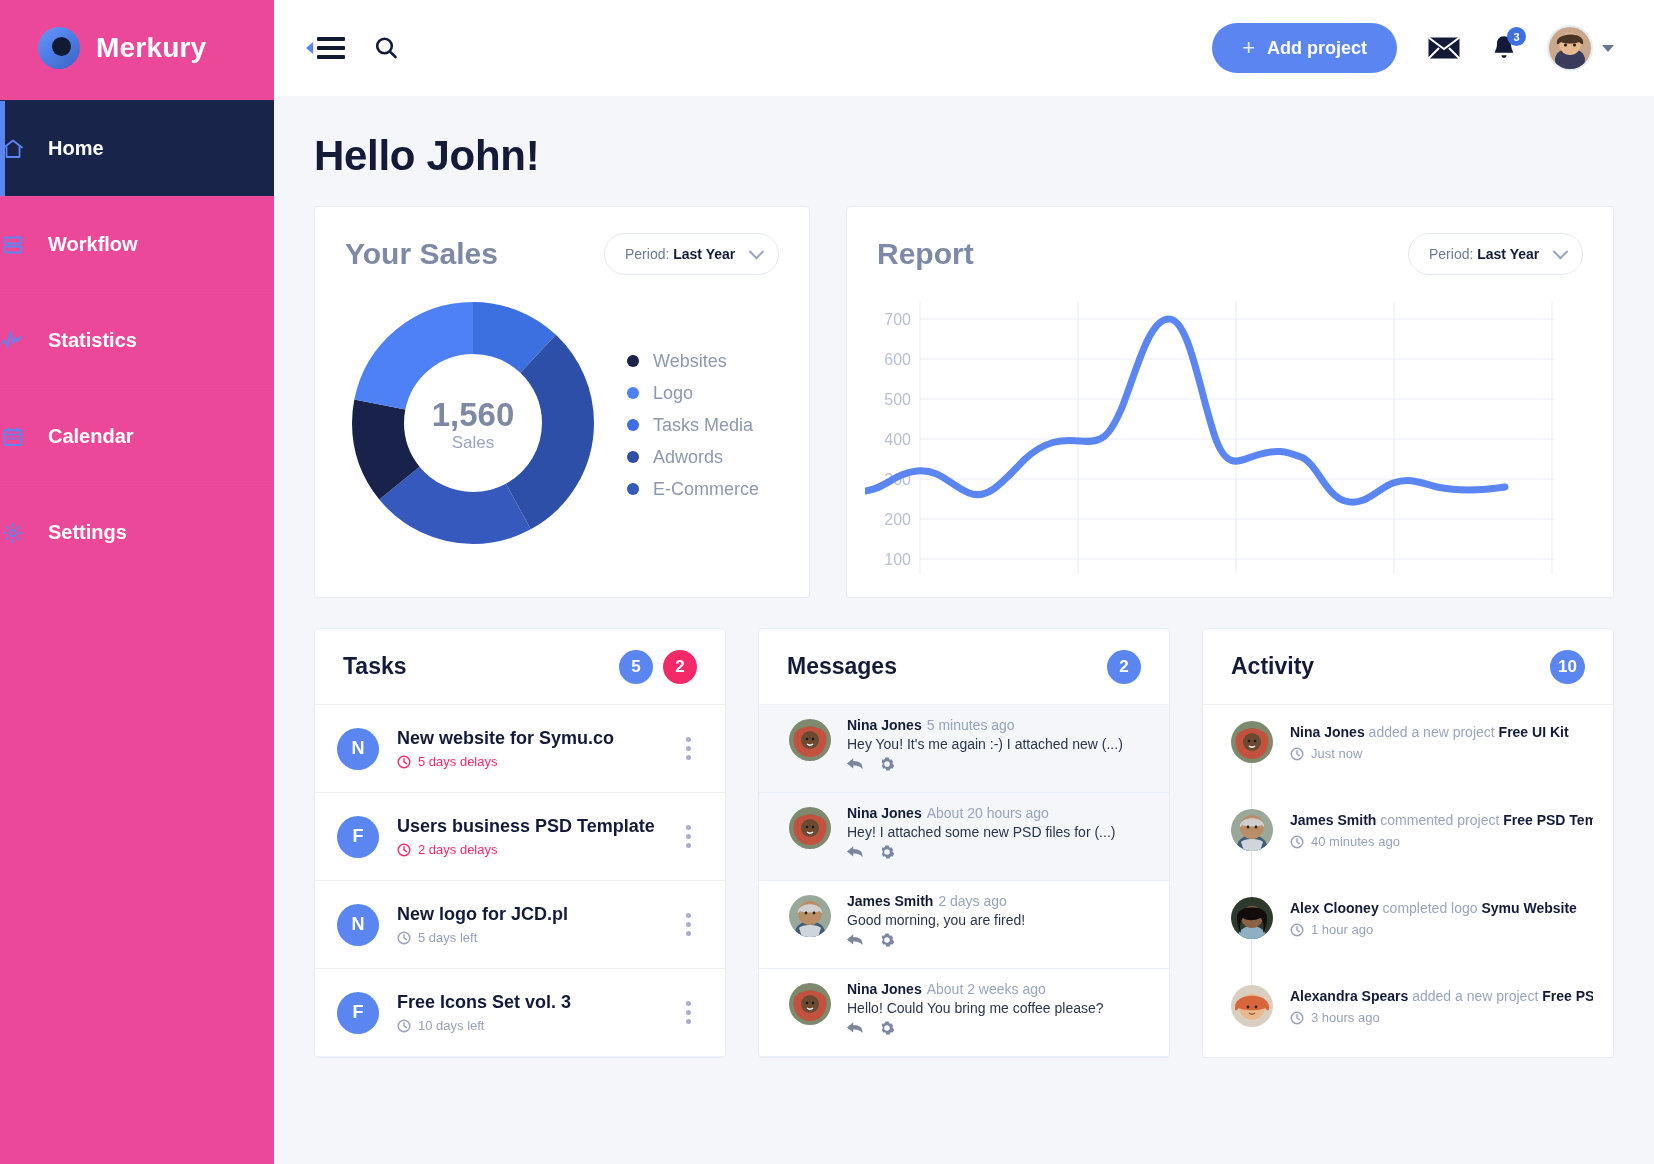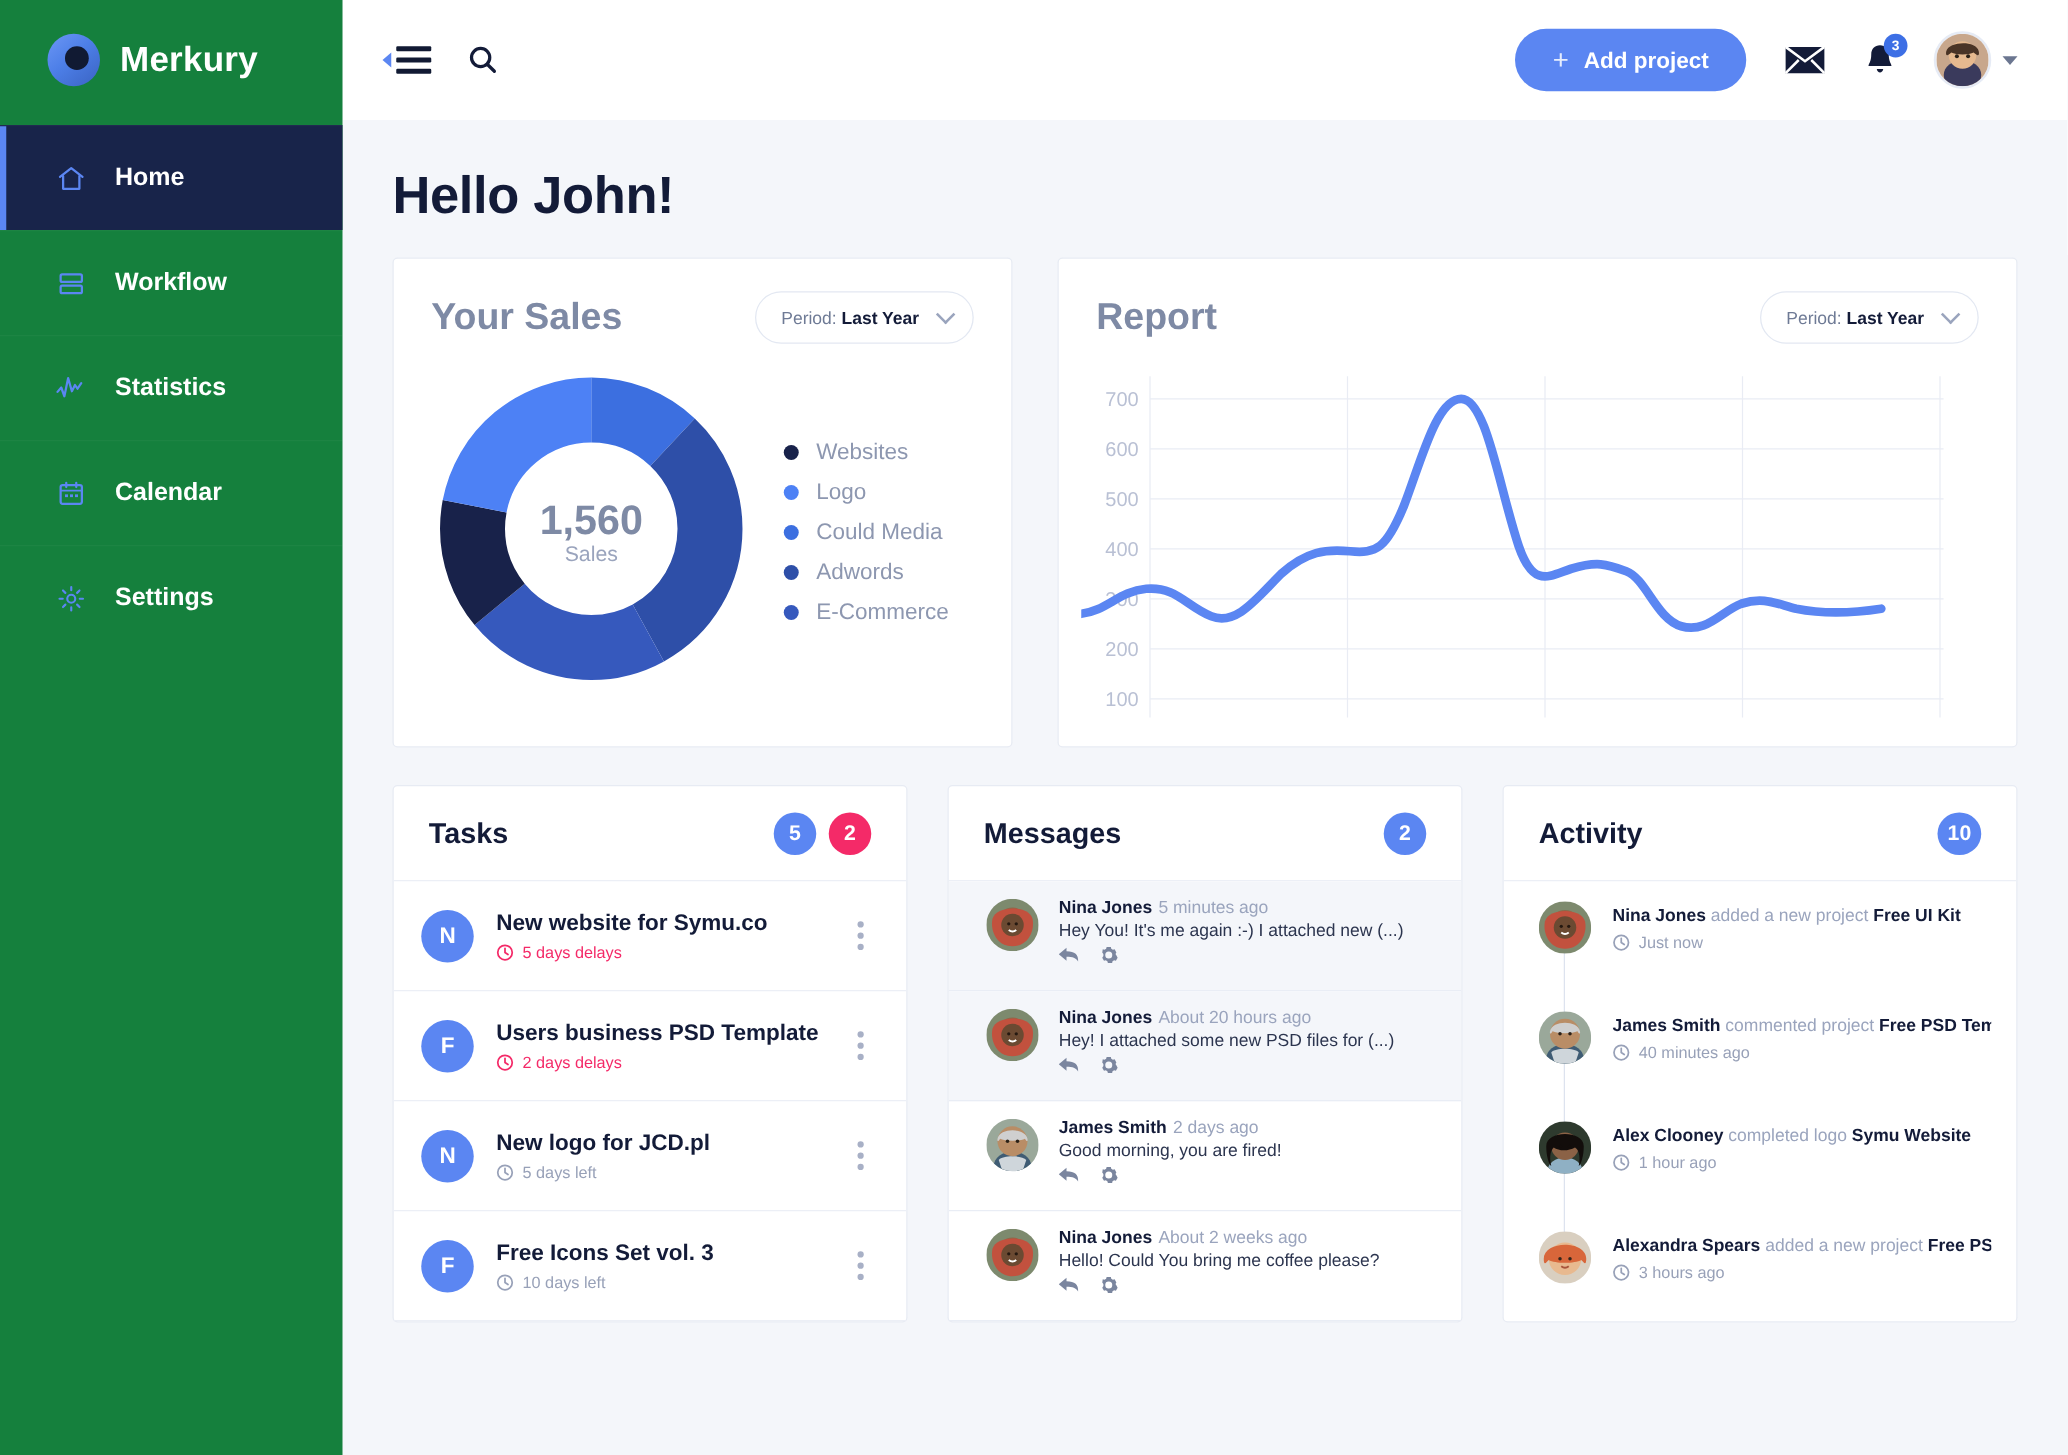"Merkury" .sidebar { background: #15803d -> #ec4899 }
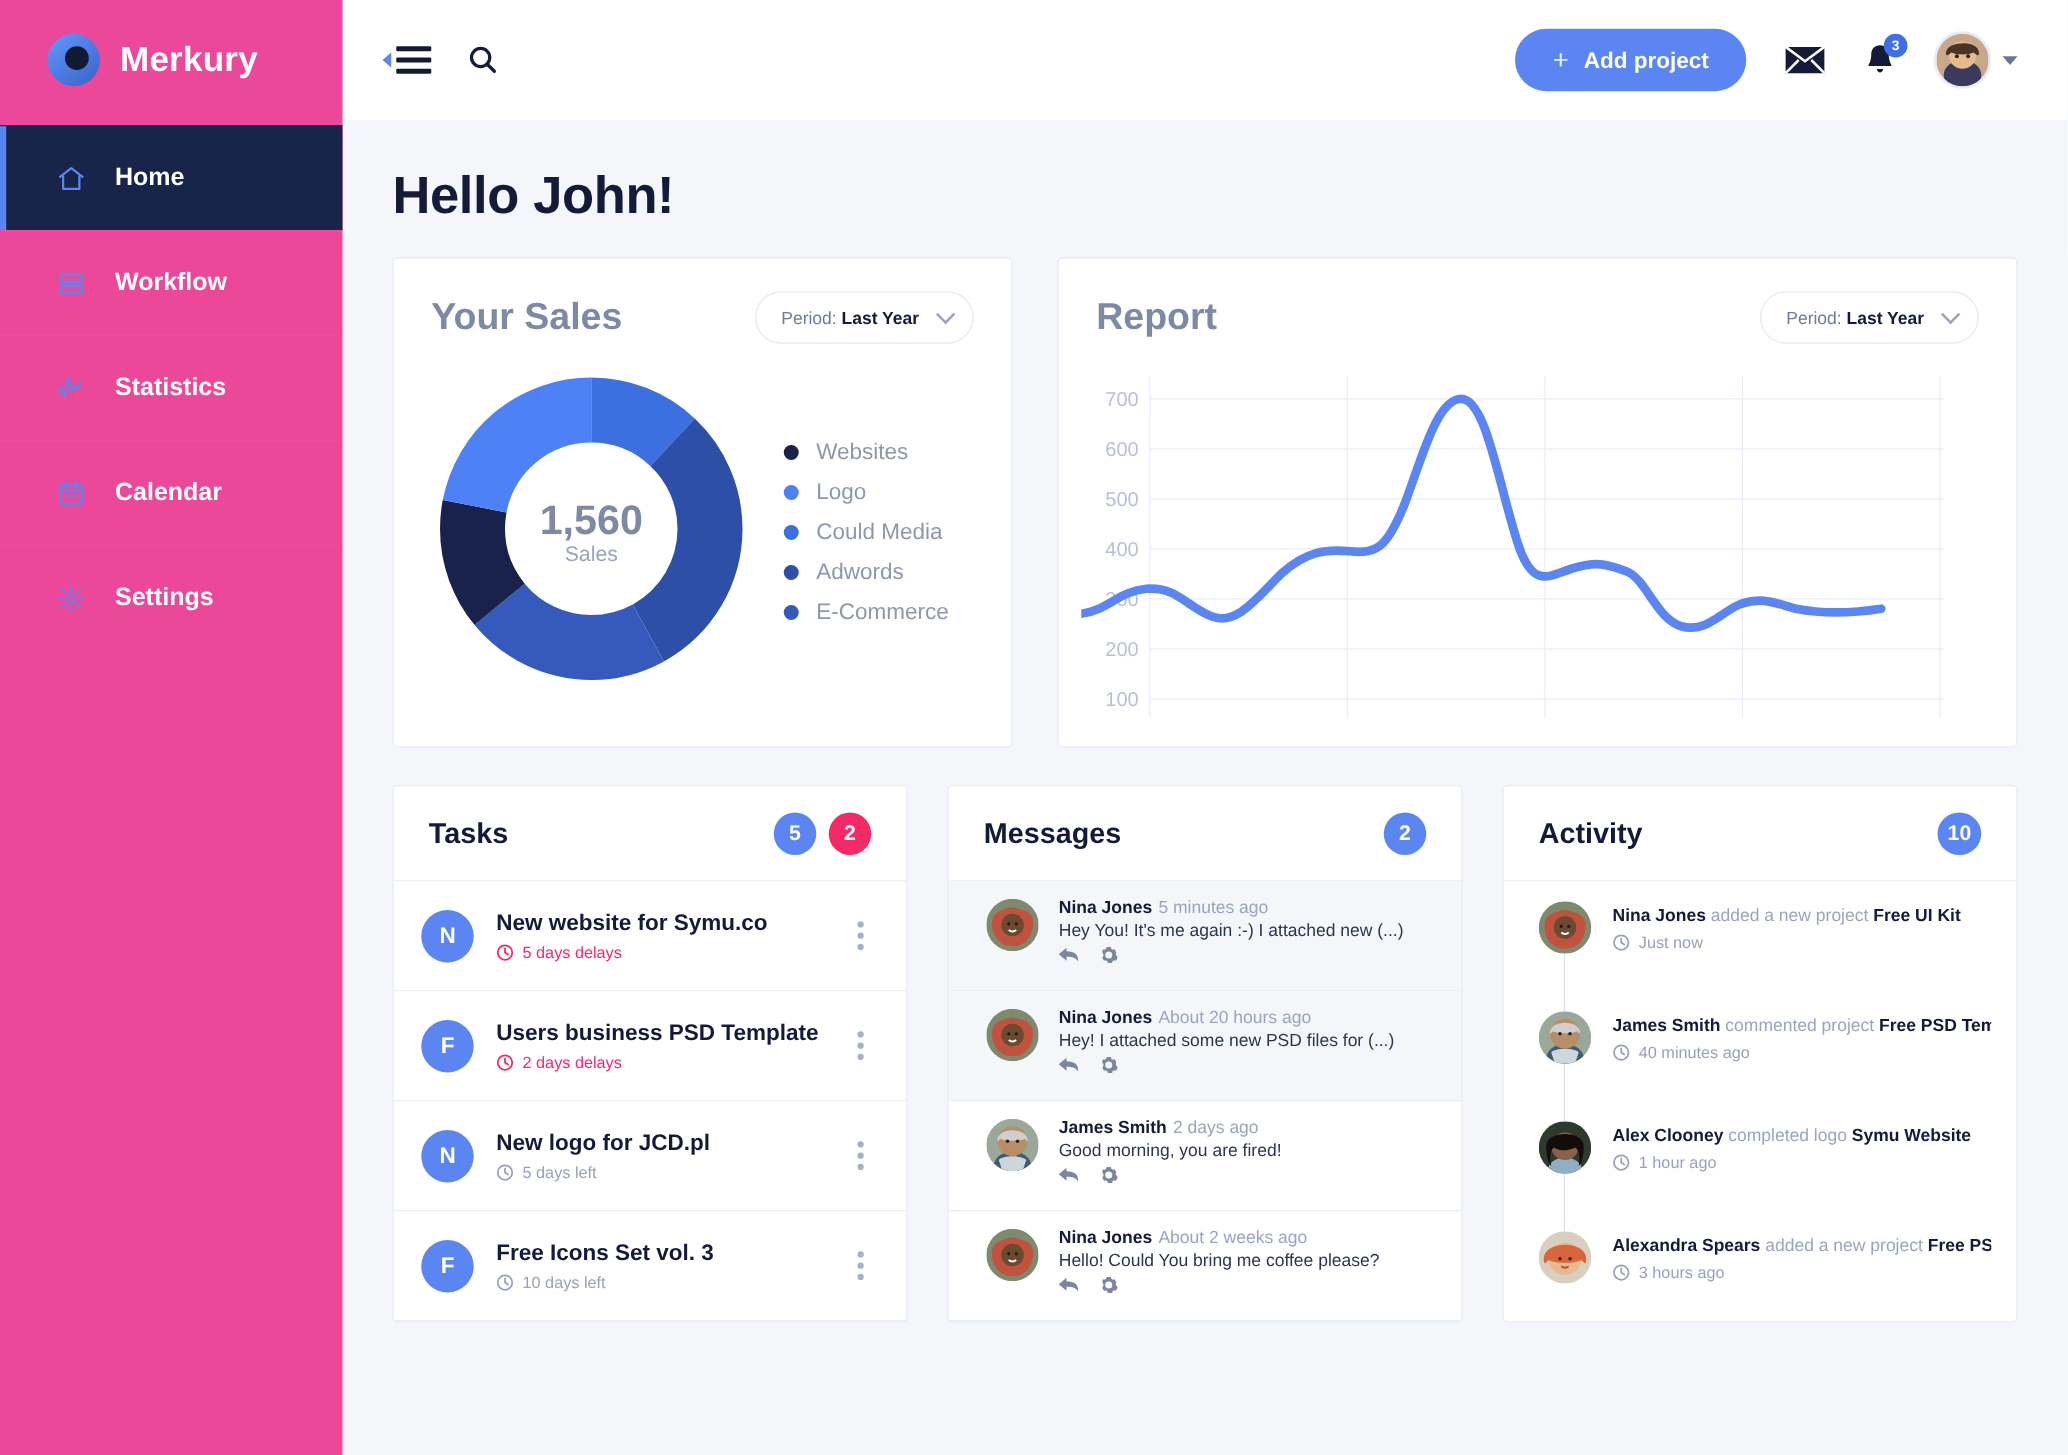"Home" .nav-item { height: 84px -> 96px; padding-left: 44px -> none }
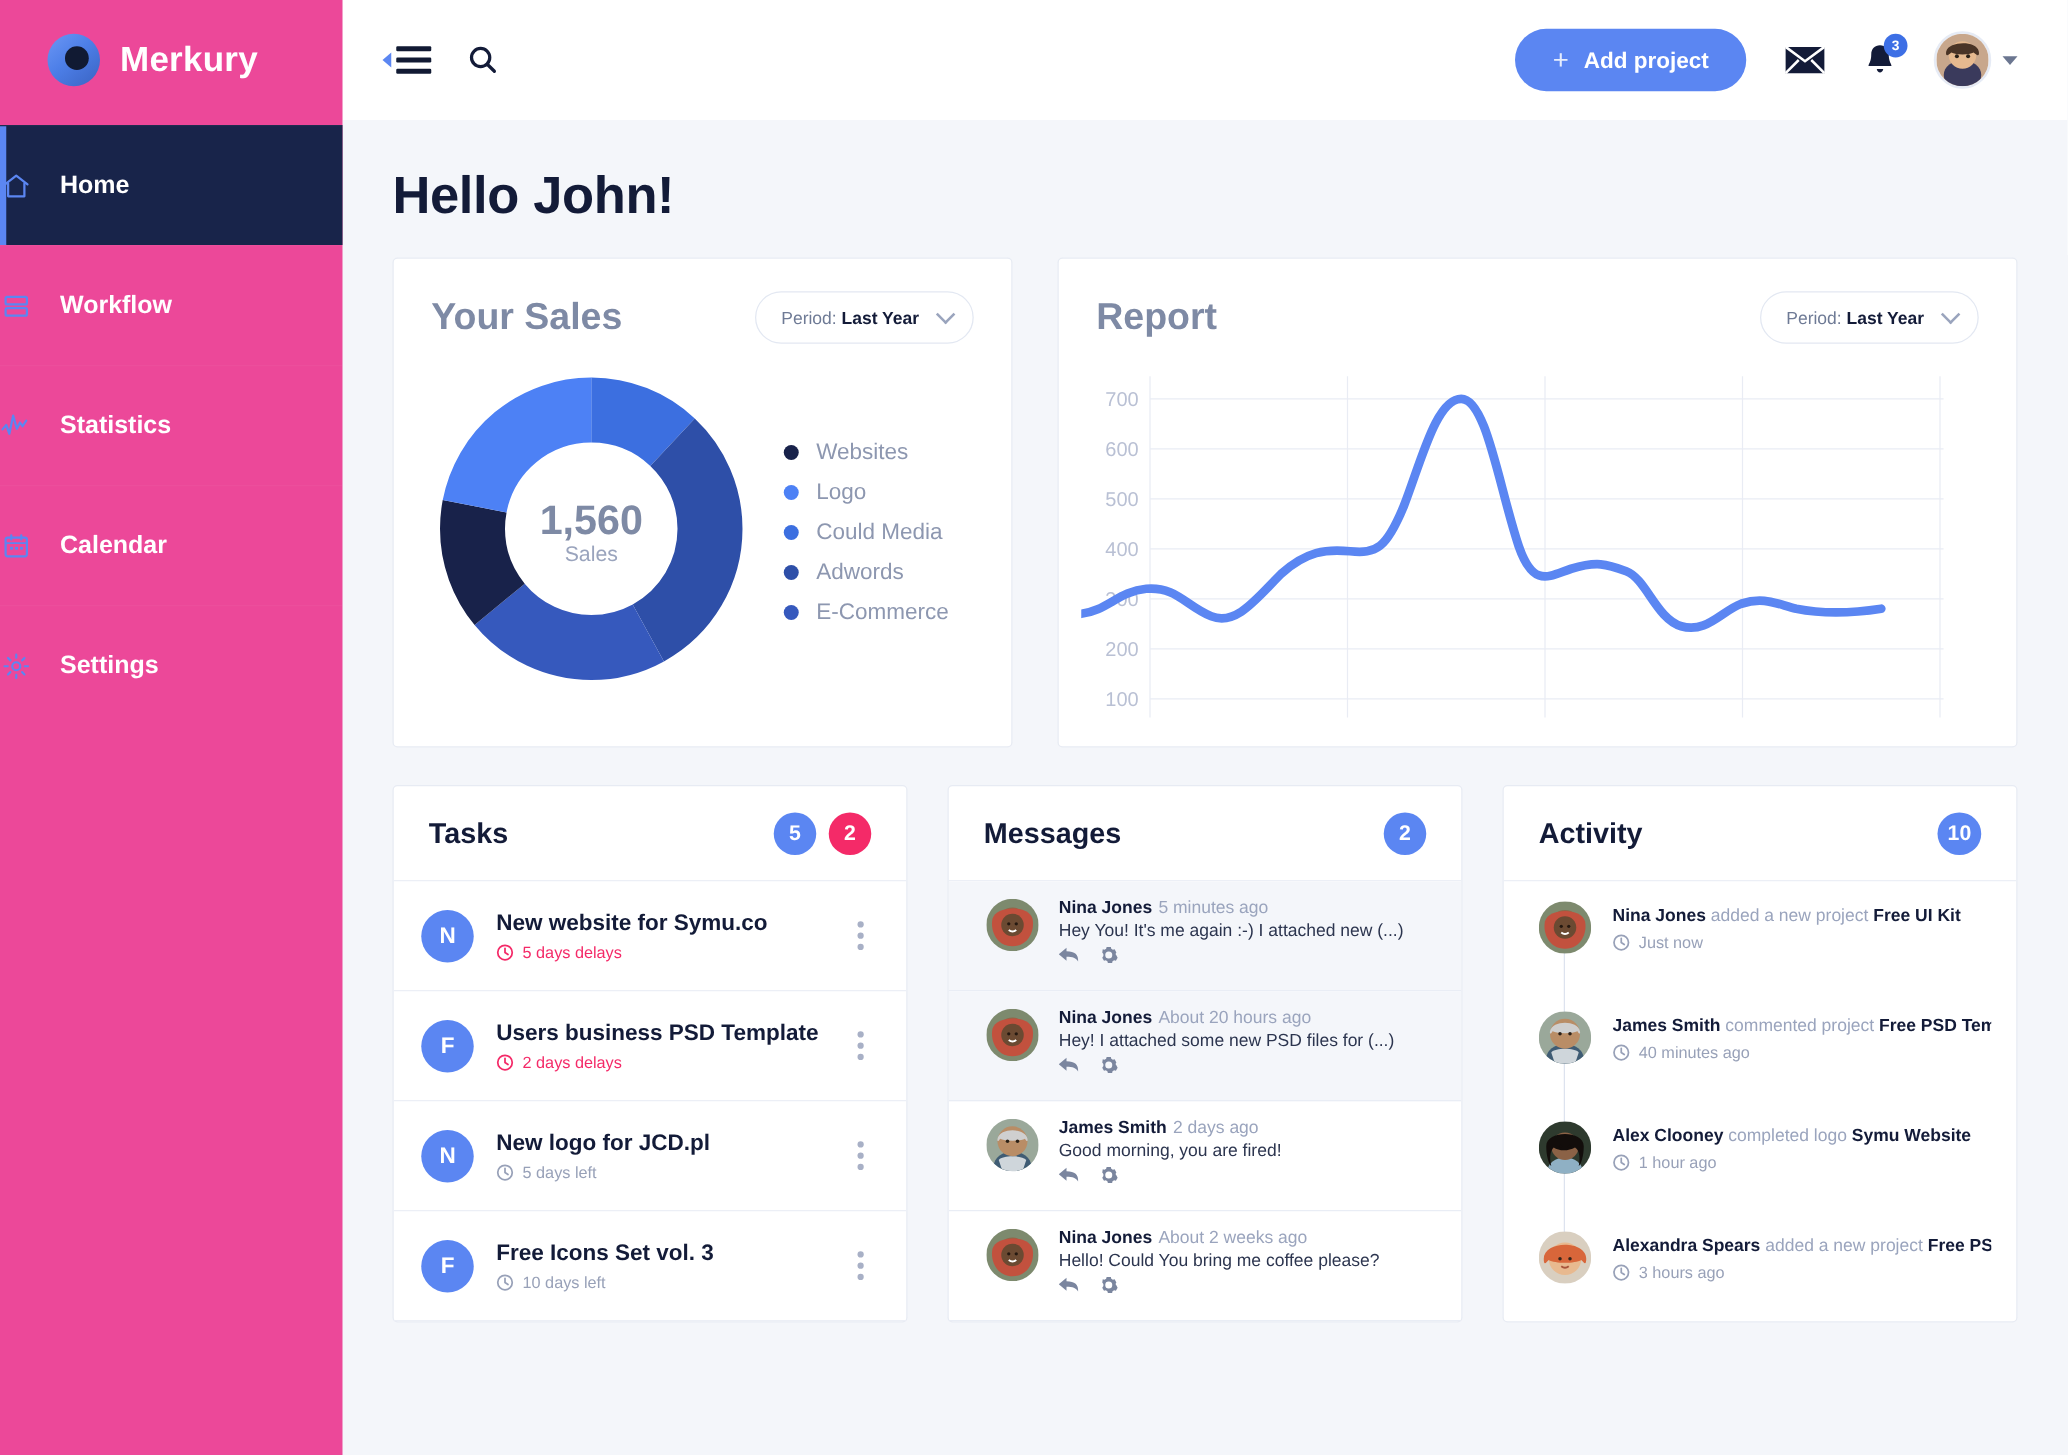"Could Media" span.legend-label { text: Could -> Tasks }
